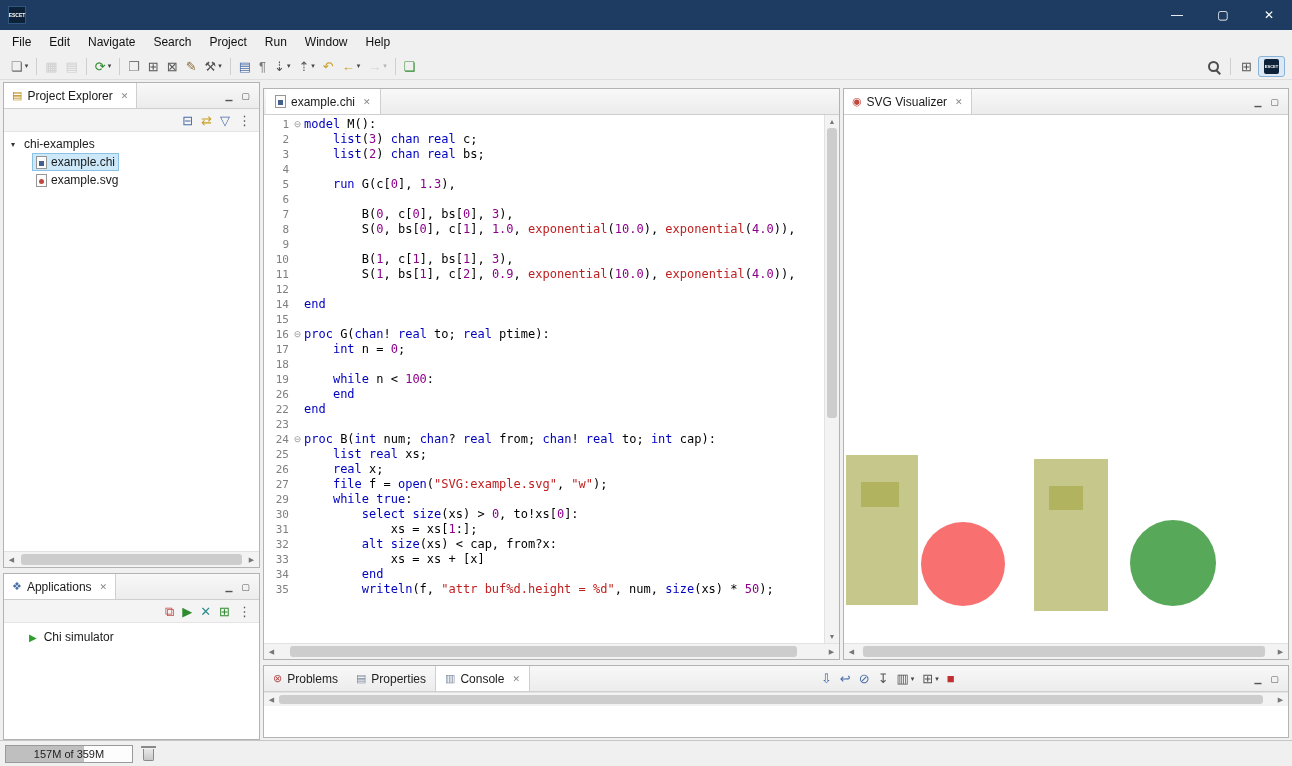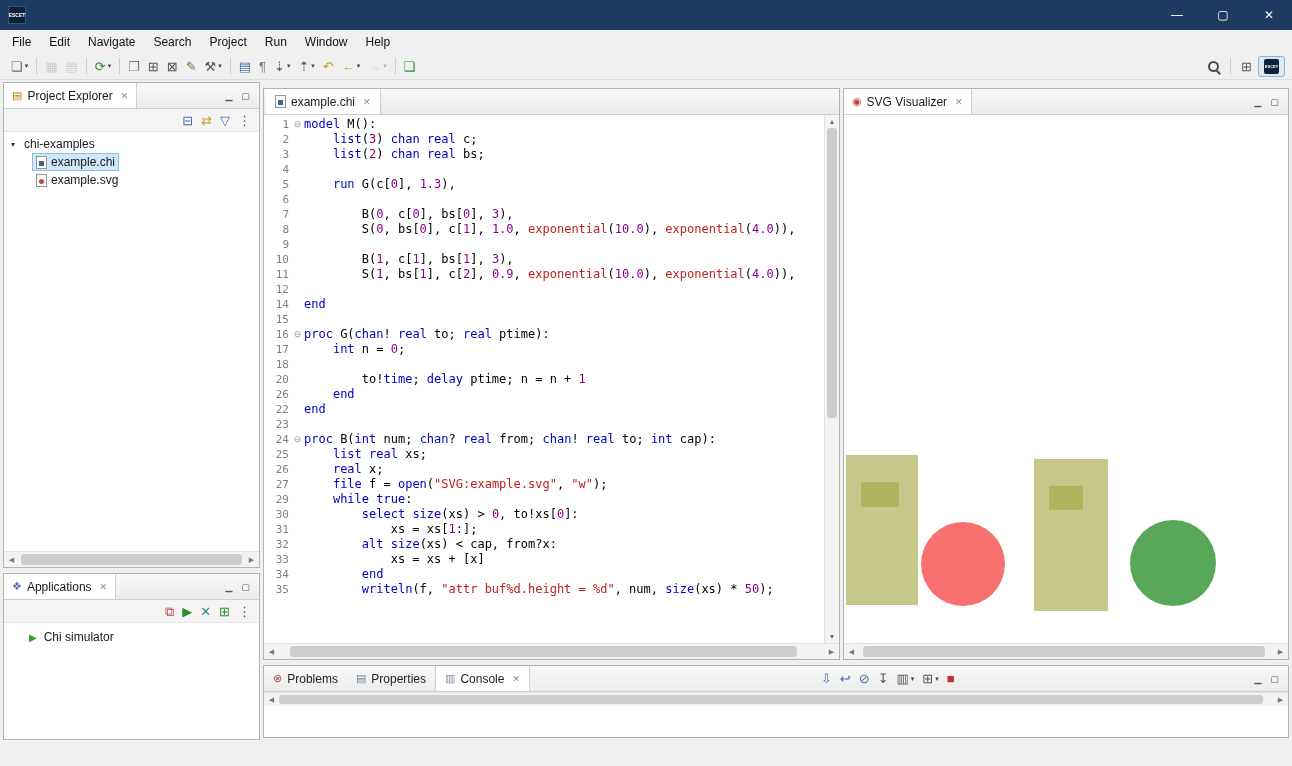"19" div.code-line { html: none -> <div><span>19</span><span></span><span><span> </span><span>while</span><span> n &lt; </span><span>100</span><span>:</span></span></div> }
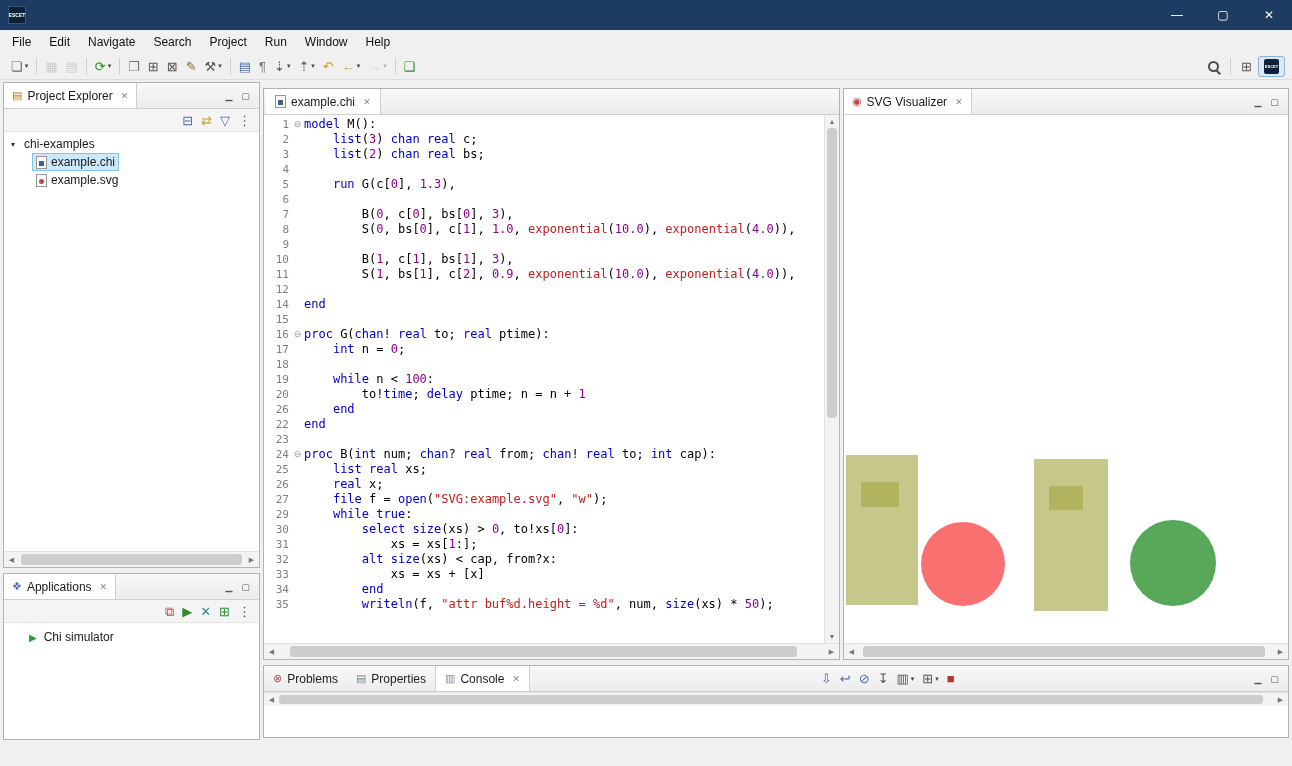"20" div.code-line { html: <div><span>20</span><span></span><span><span> to!</span><span>time</span><span>; </span><span>delay</span><span> ptime; n = n + </span><span>1</span></span></div> -> none }
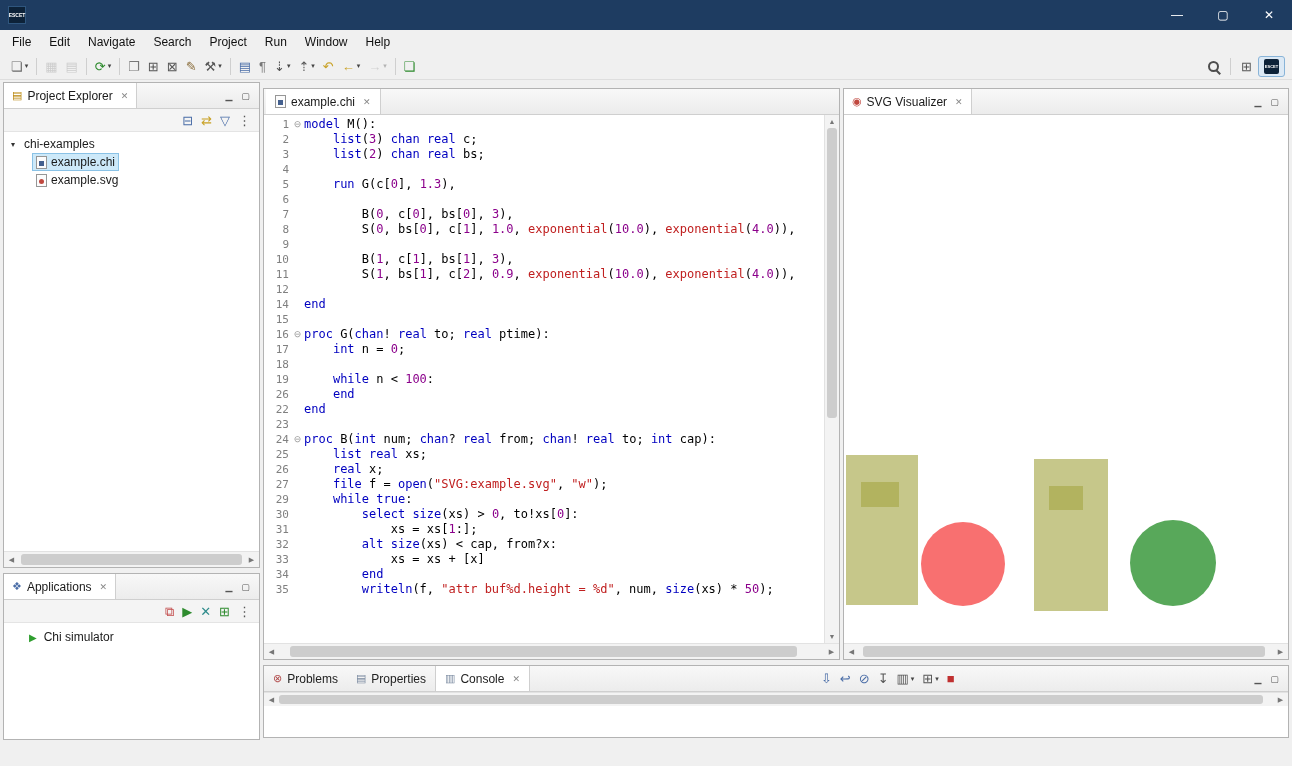"157M of 359M" div.statusbar { html: none -> <div> <div> <div></div> <div>157M of 359M</div> </div> <div></div> </div> }
